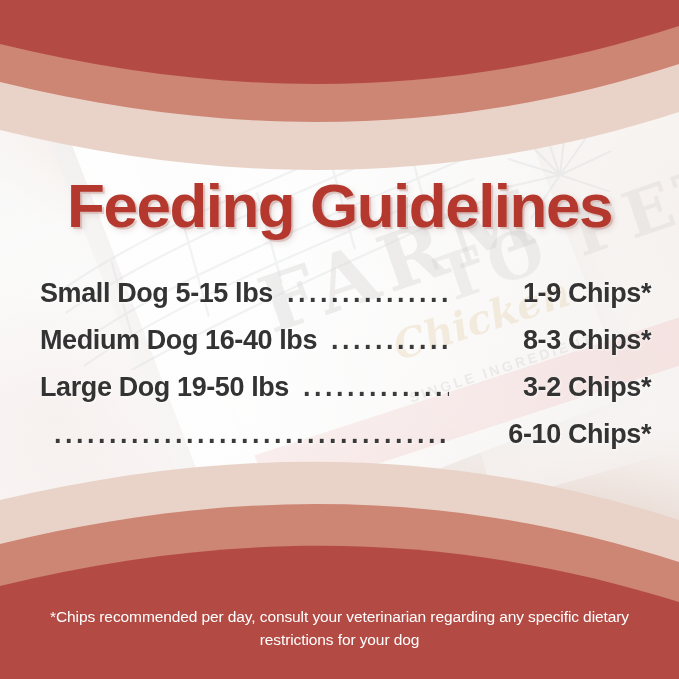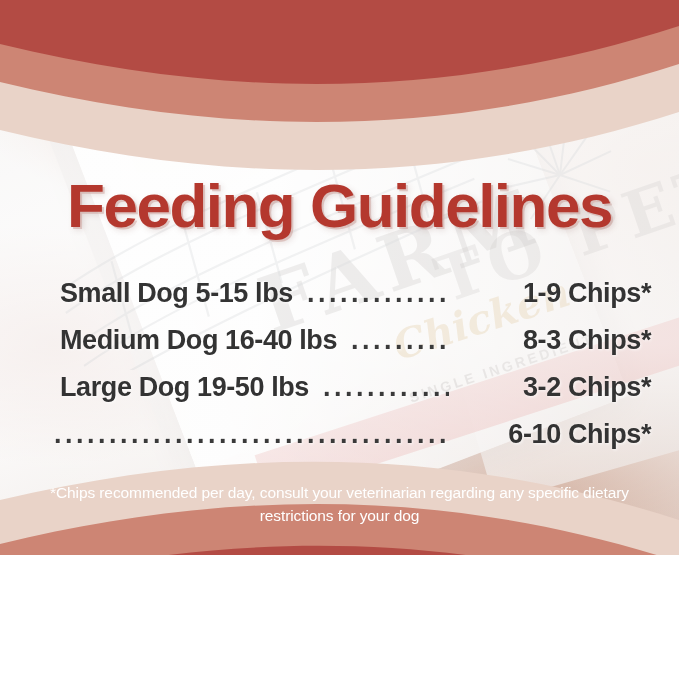"Feeding Guidelines" #infographic { height: 555px -> 679px }
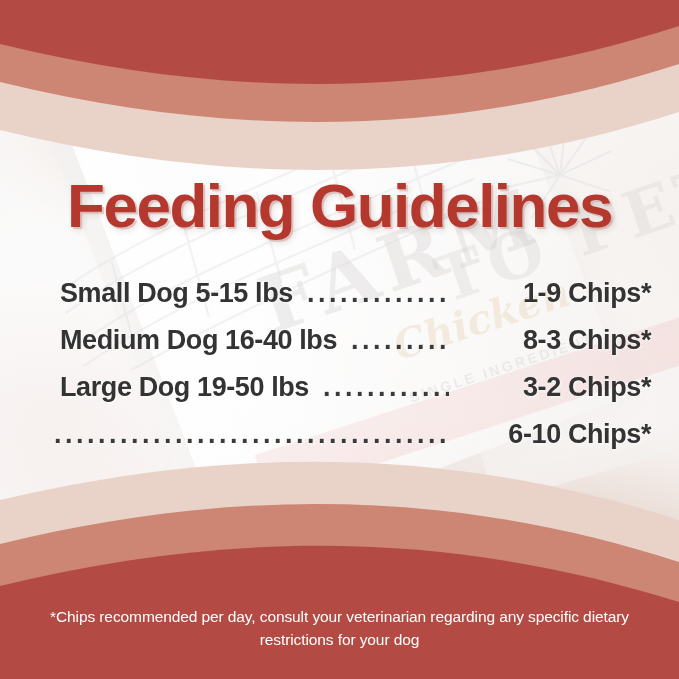"Small Dog 5-15 lbs" .guide-label { margin-left: 20px -> none }
